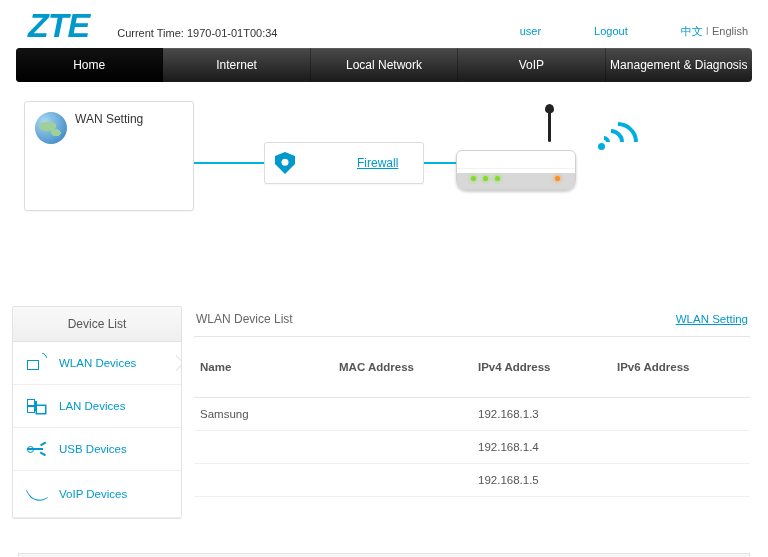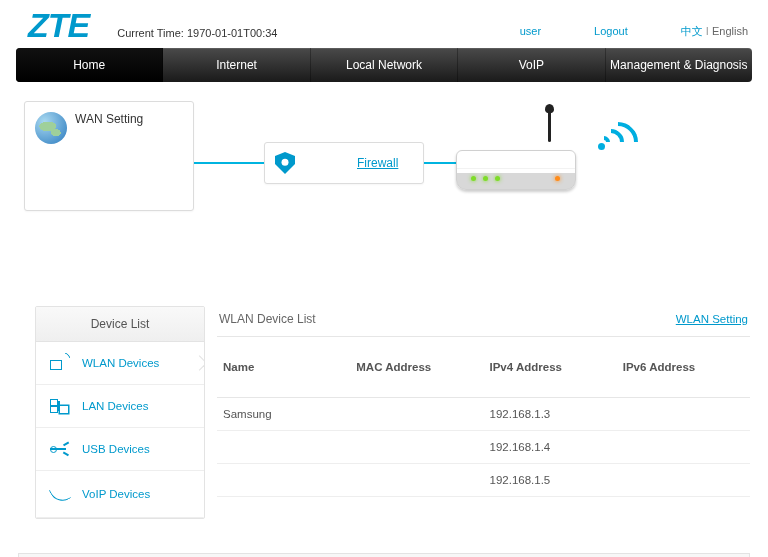"Device List" .lower { margin: 66px 18px 0 35px -> 66px 18px 0 12px }
